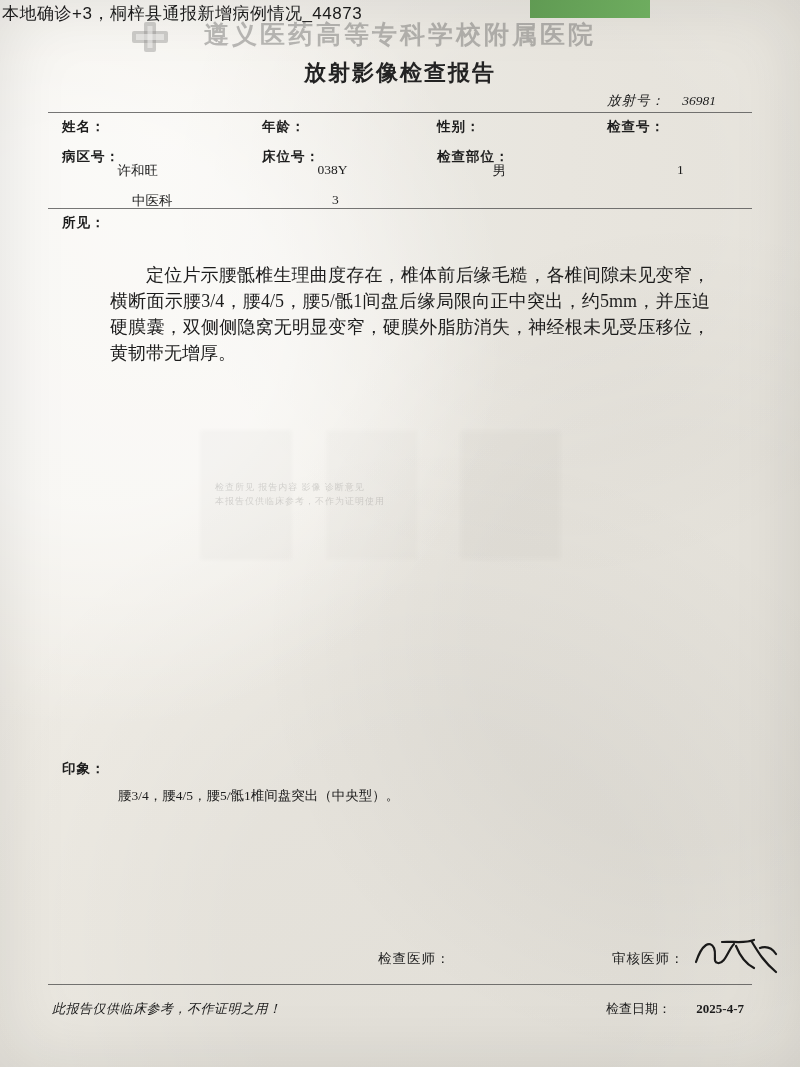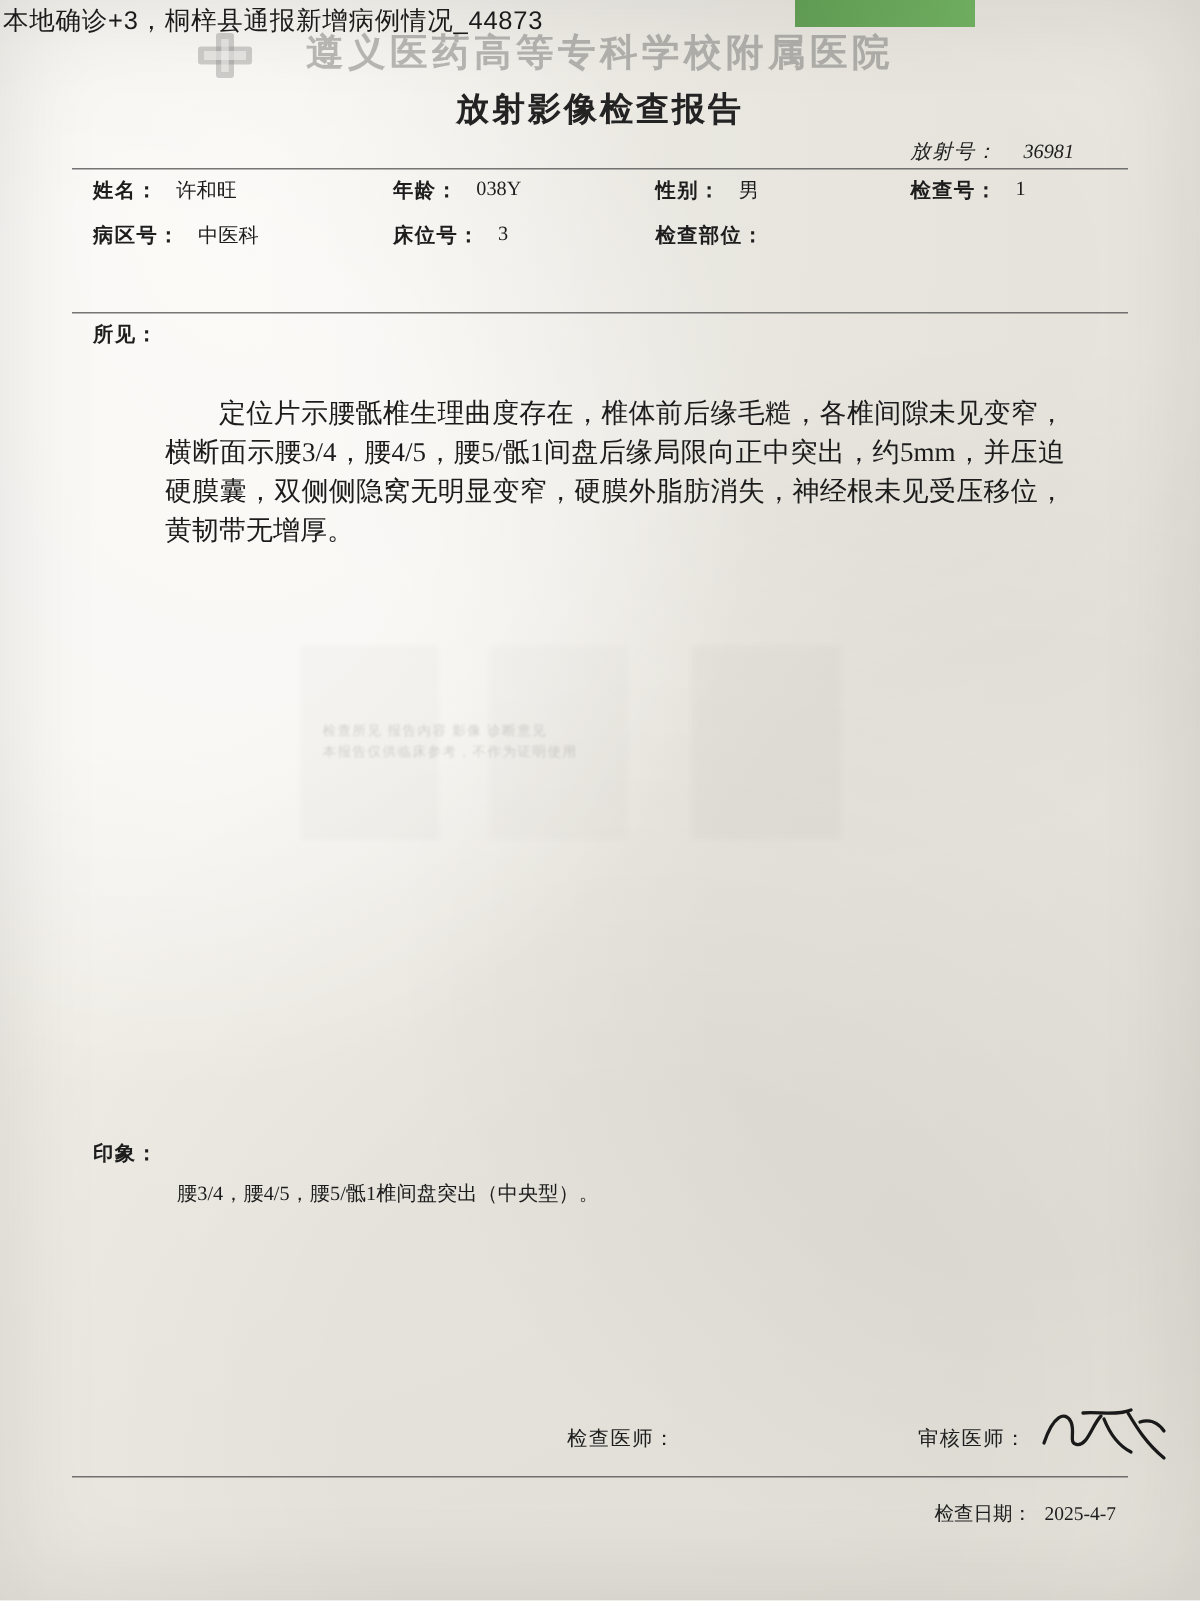"许和旺" .fld .v { margin-top: none -> 44px }
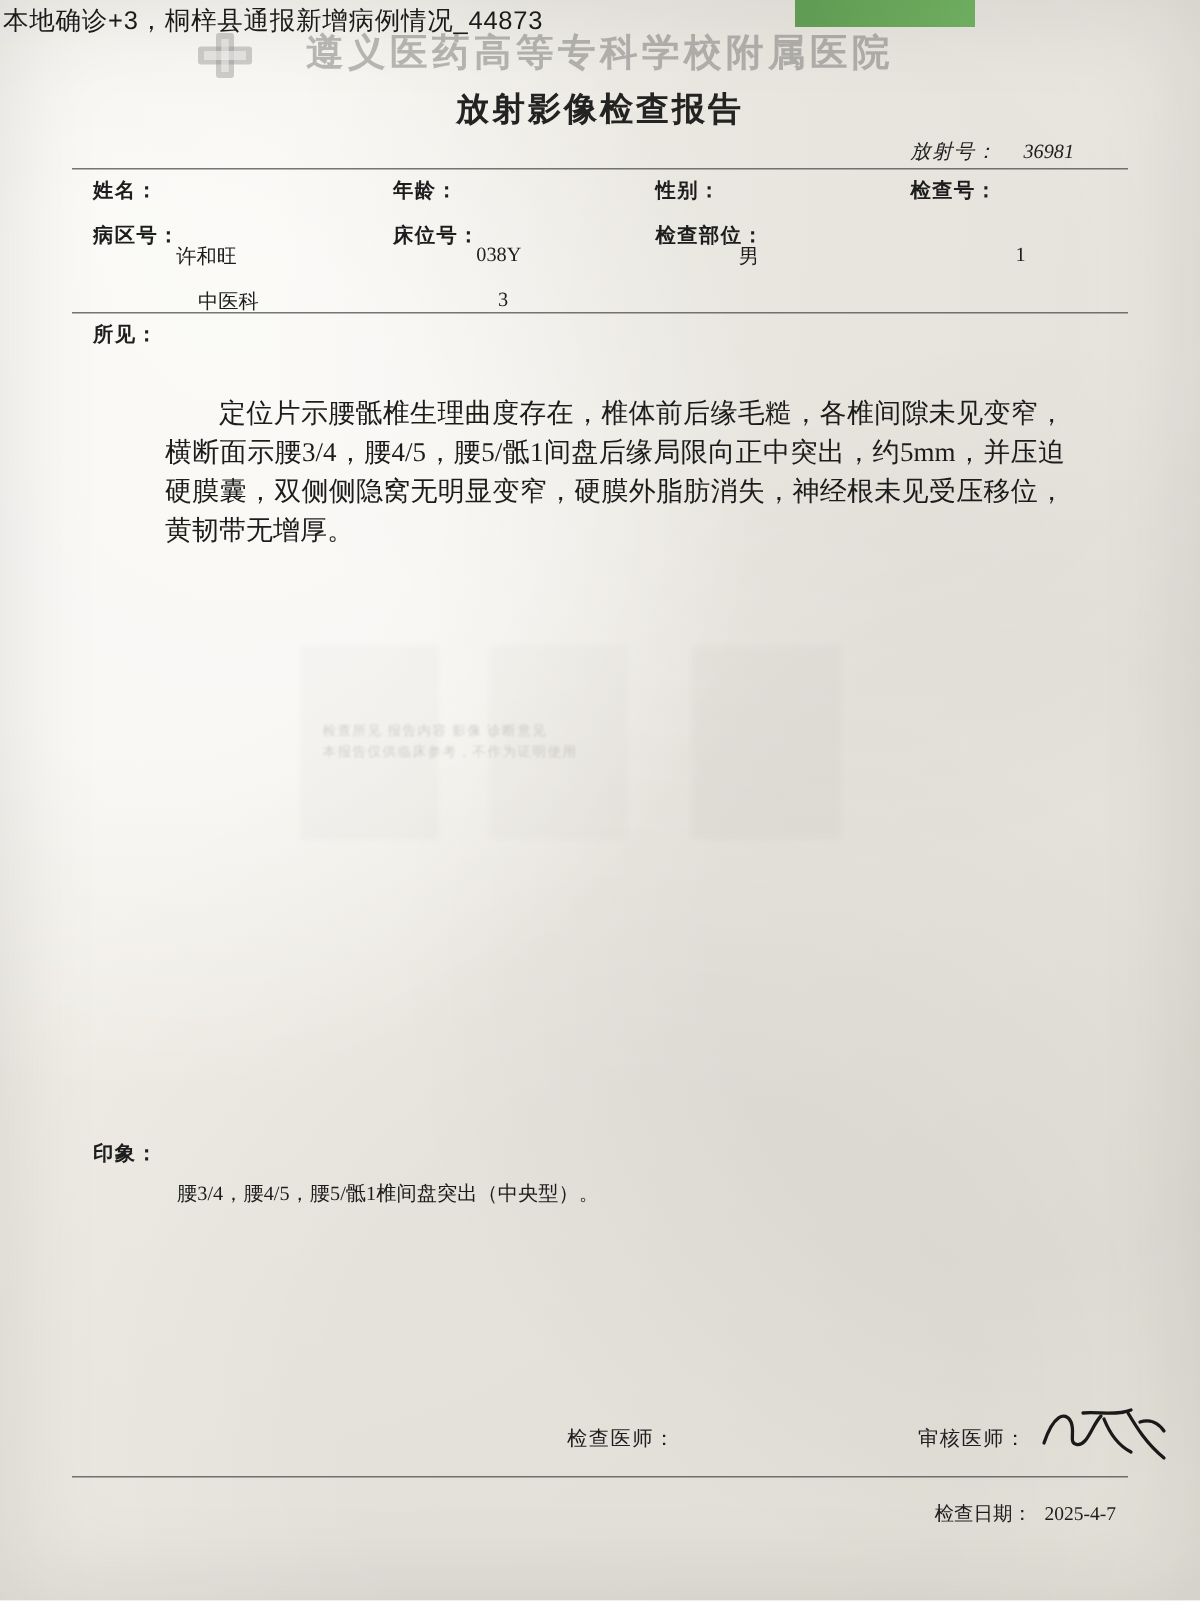"此报告仅供临床参考，不作证明之用！" div { html: none -> <div>此报告仅供临床参考，不作证明之用！</div> }
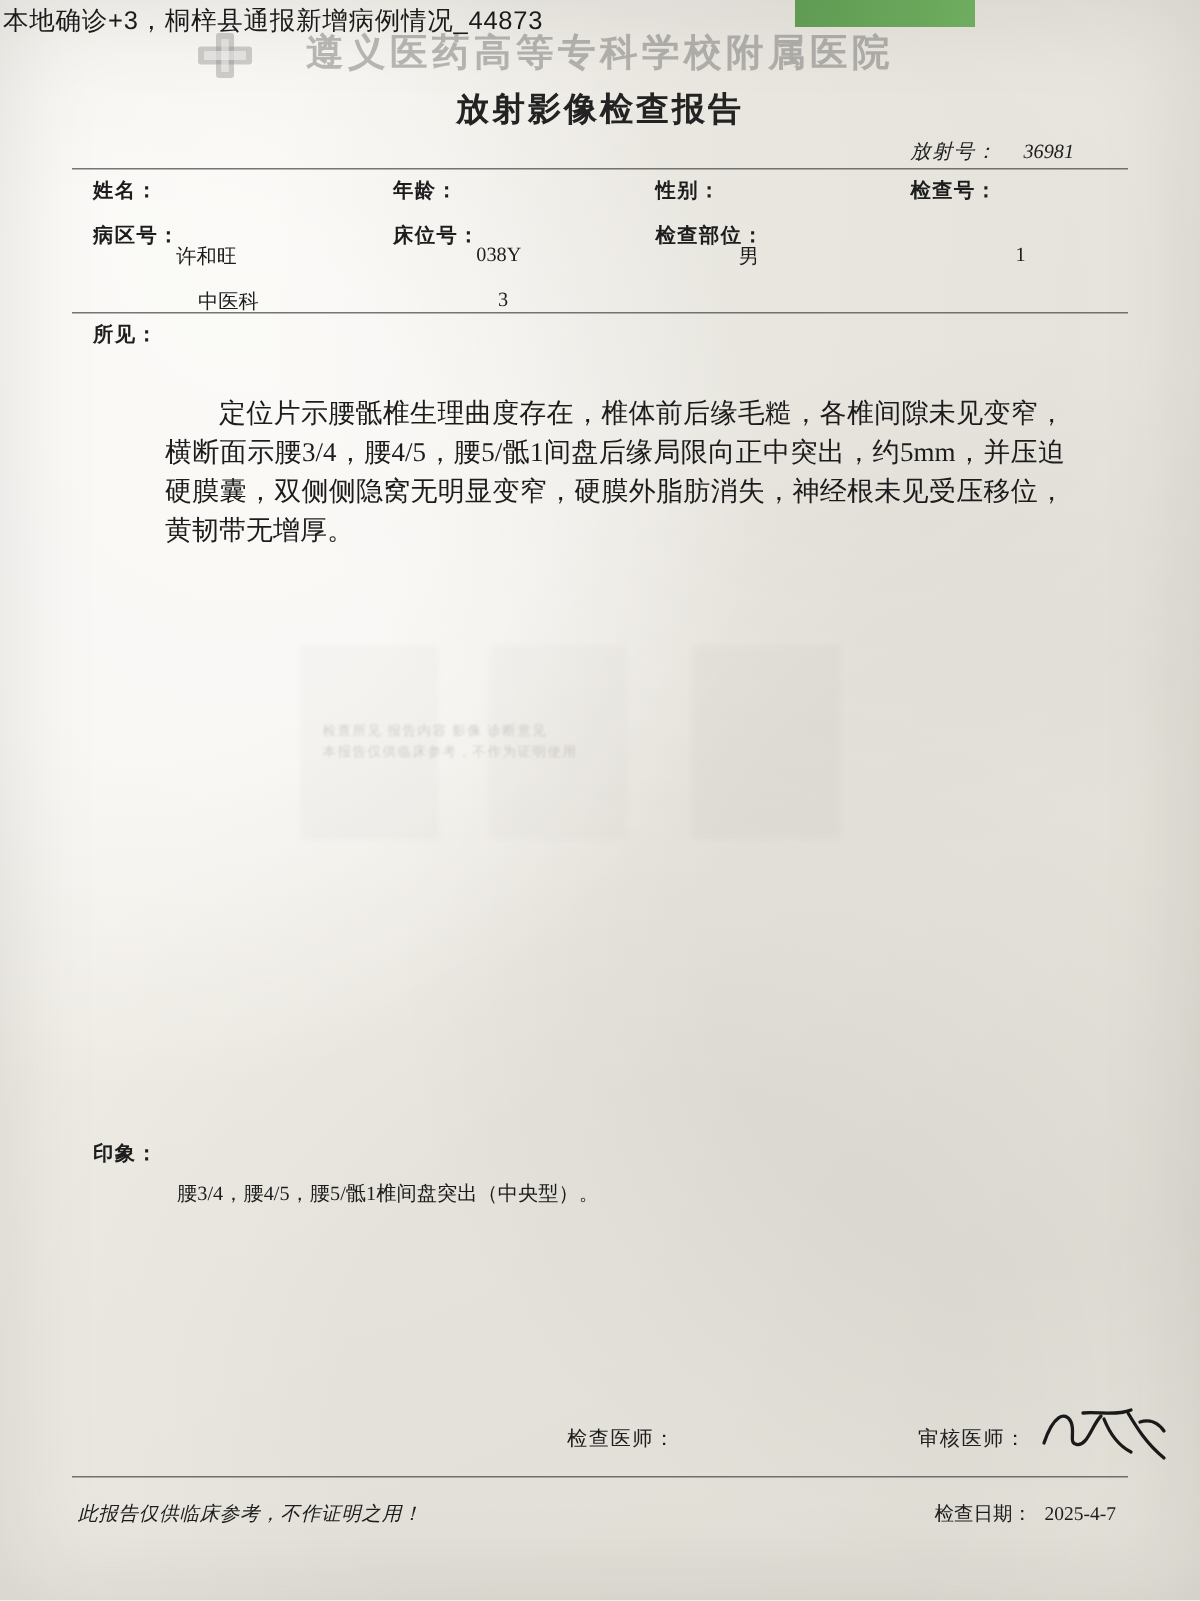"2025-4-7" #exam-date .val { font-weight: none -> bold; margin-left: 5px -> 22px }
